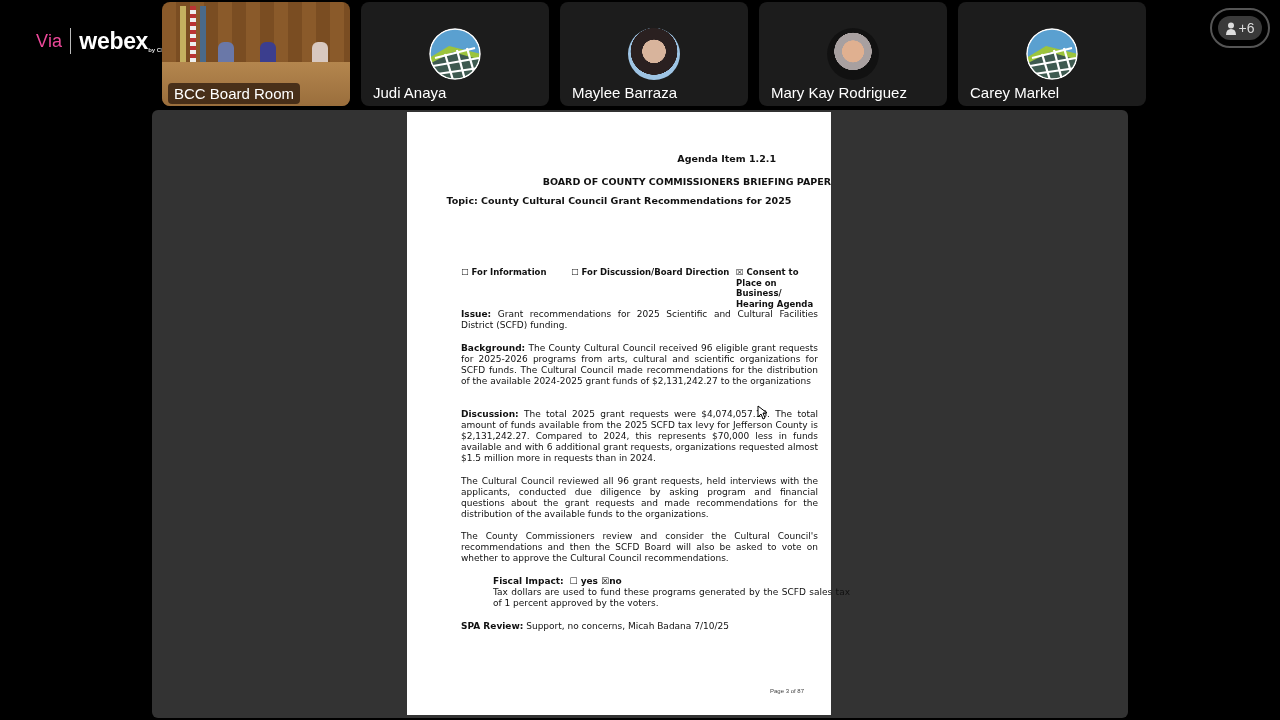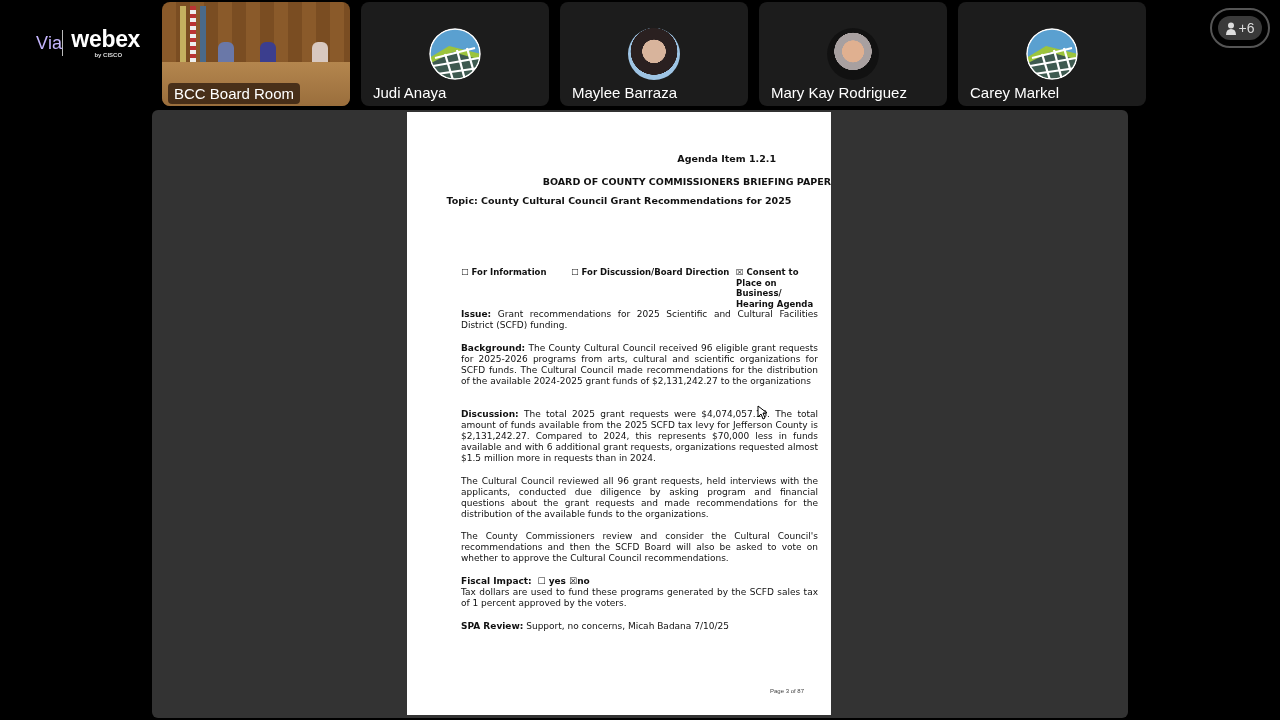"Via" .brand .via { color: #c4b5fd -> #ec4899; margin-right: none -> 8px }
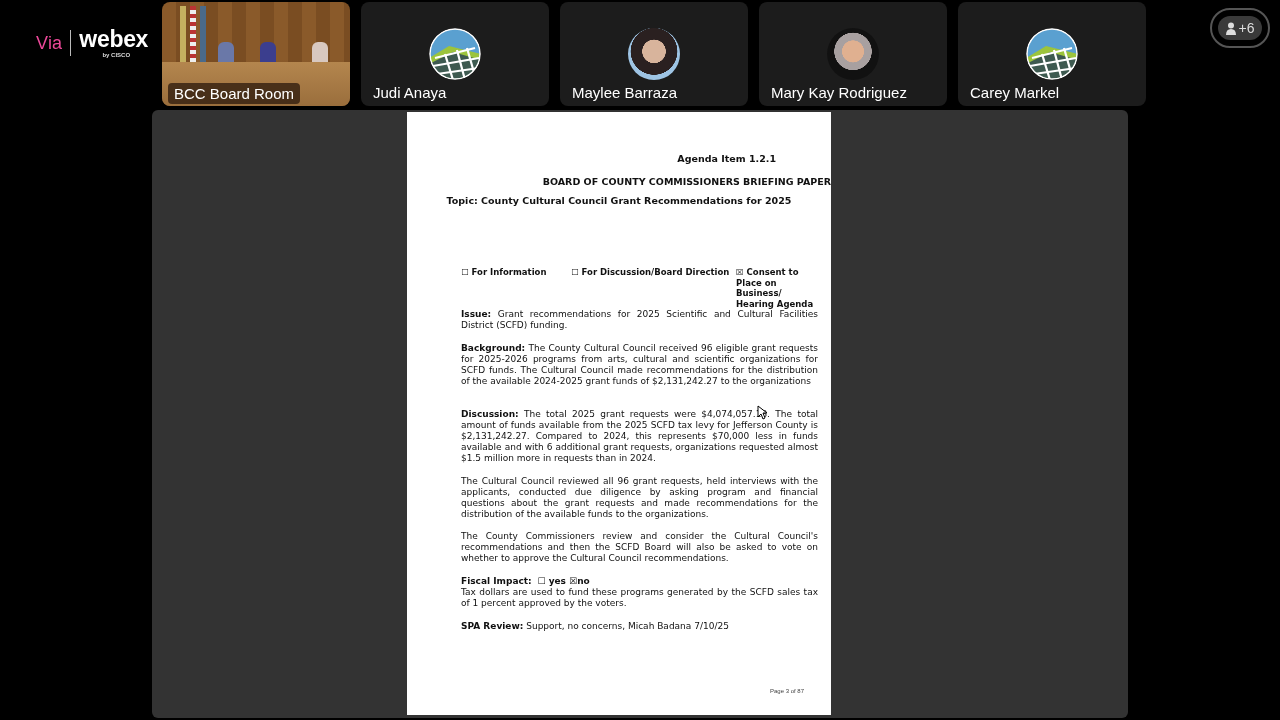"webex" .brand .webex-wrap { flex-direction: column -> row }
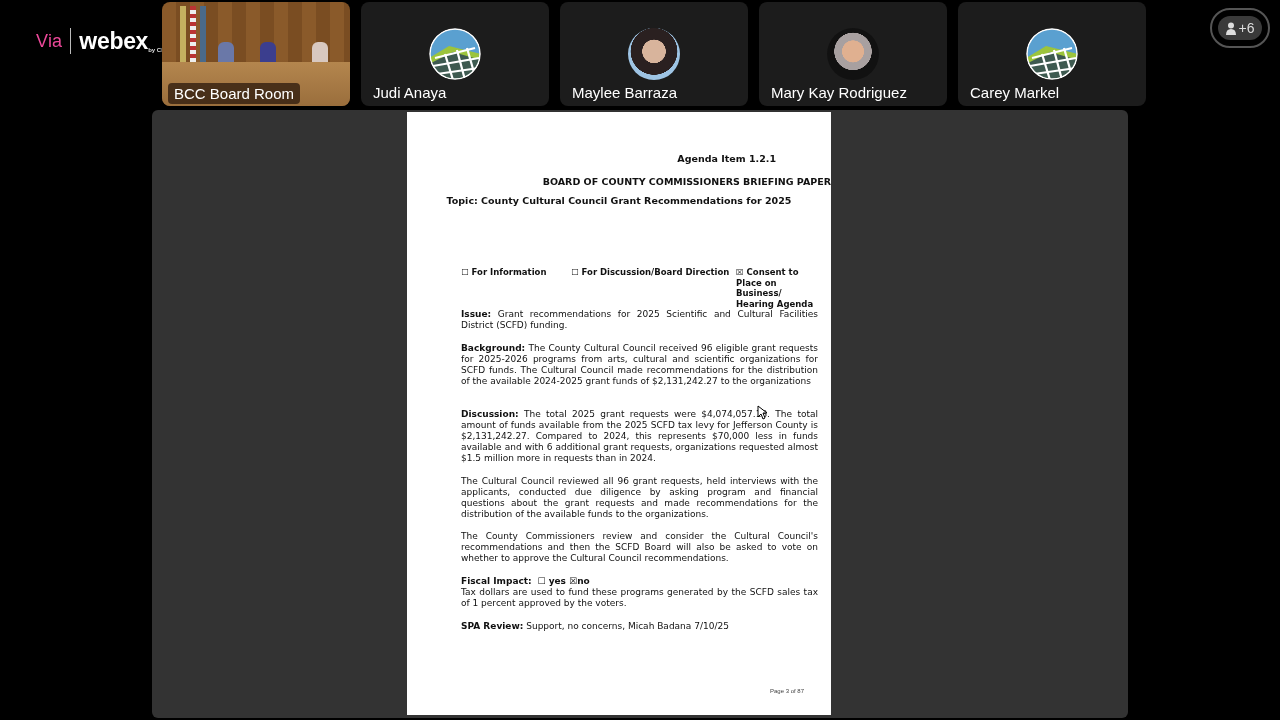"Fiscal Impact: ☐ yes ☒no" .b-fisc { margin-left: none -> 32px }
